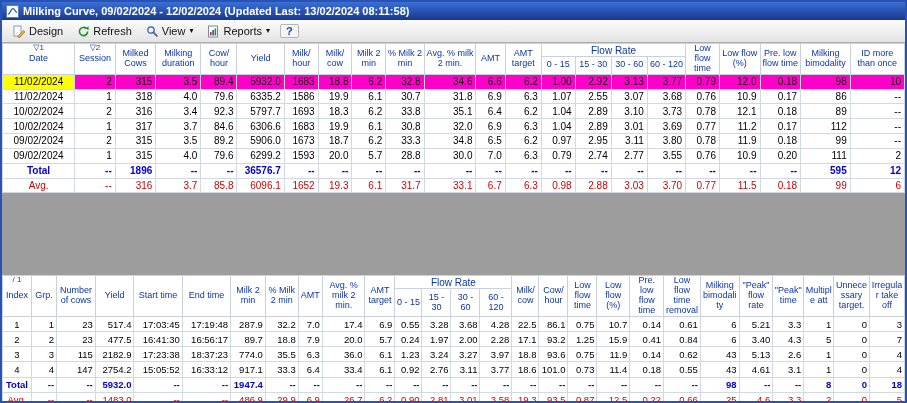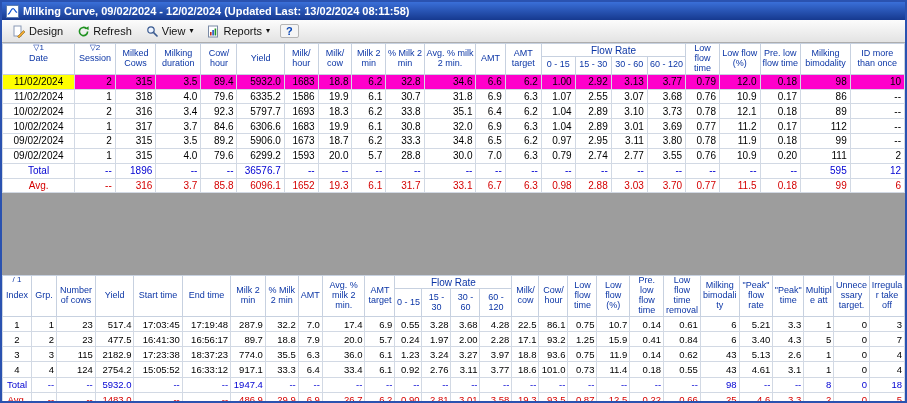"Total" tr.total td { font-weight: none -> bold }
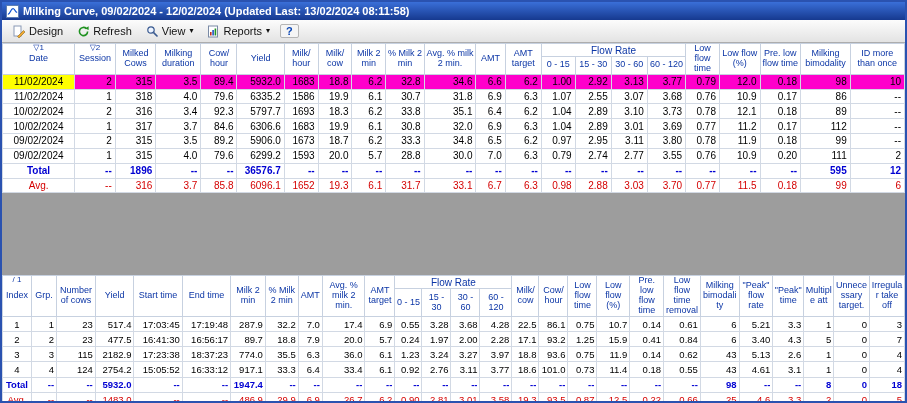"124" td { text: 124 -> 147 }
